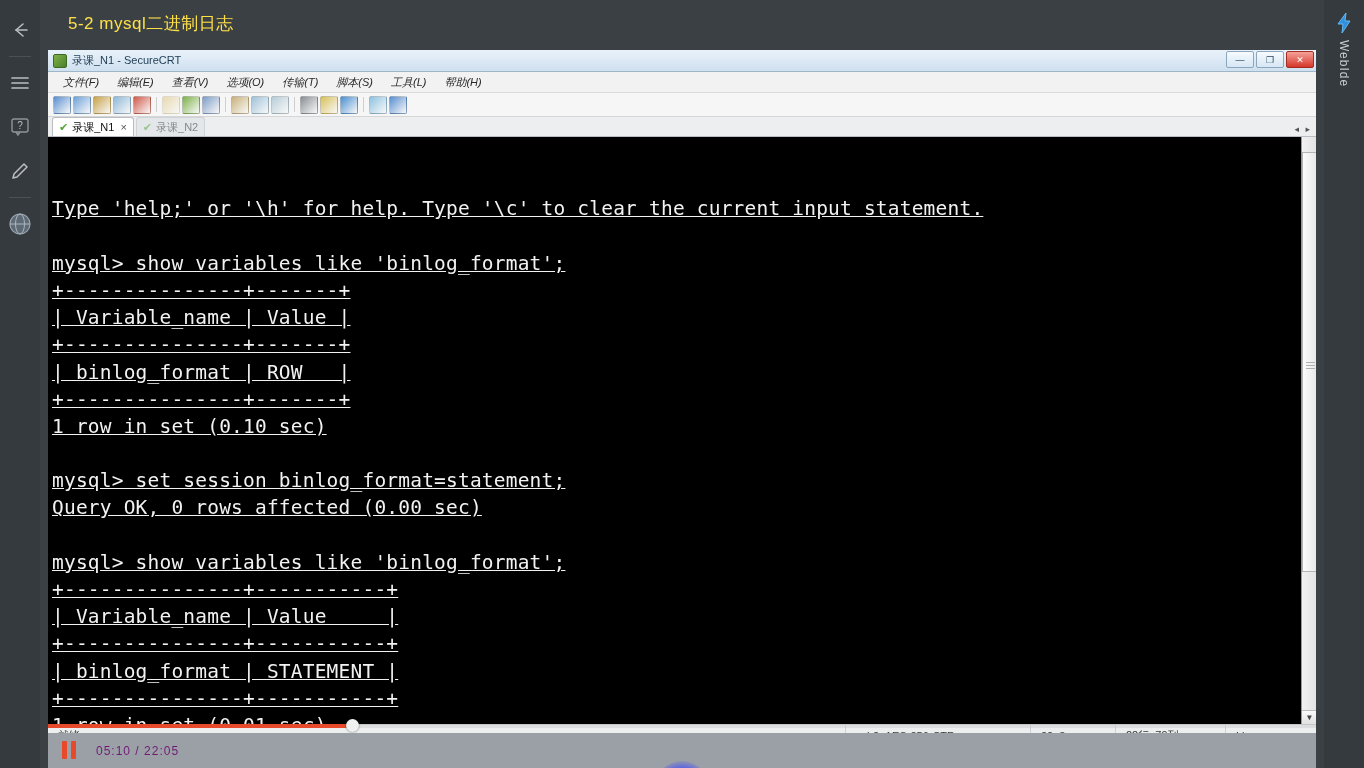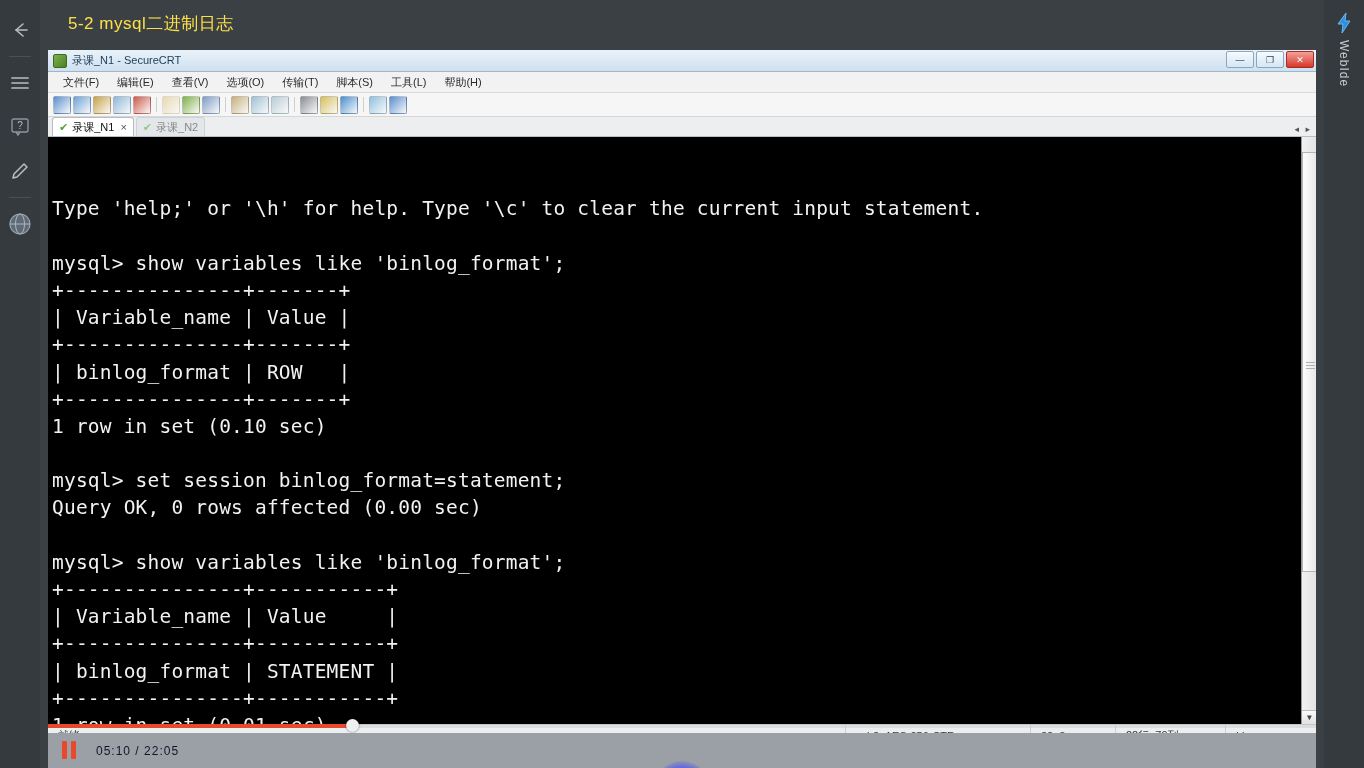"文件(F)" .menu-item { font-style: none -> italic }
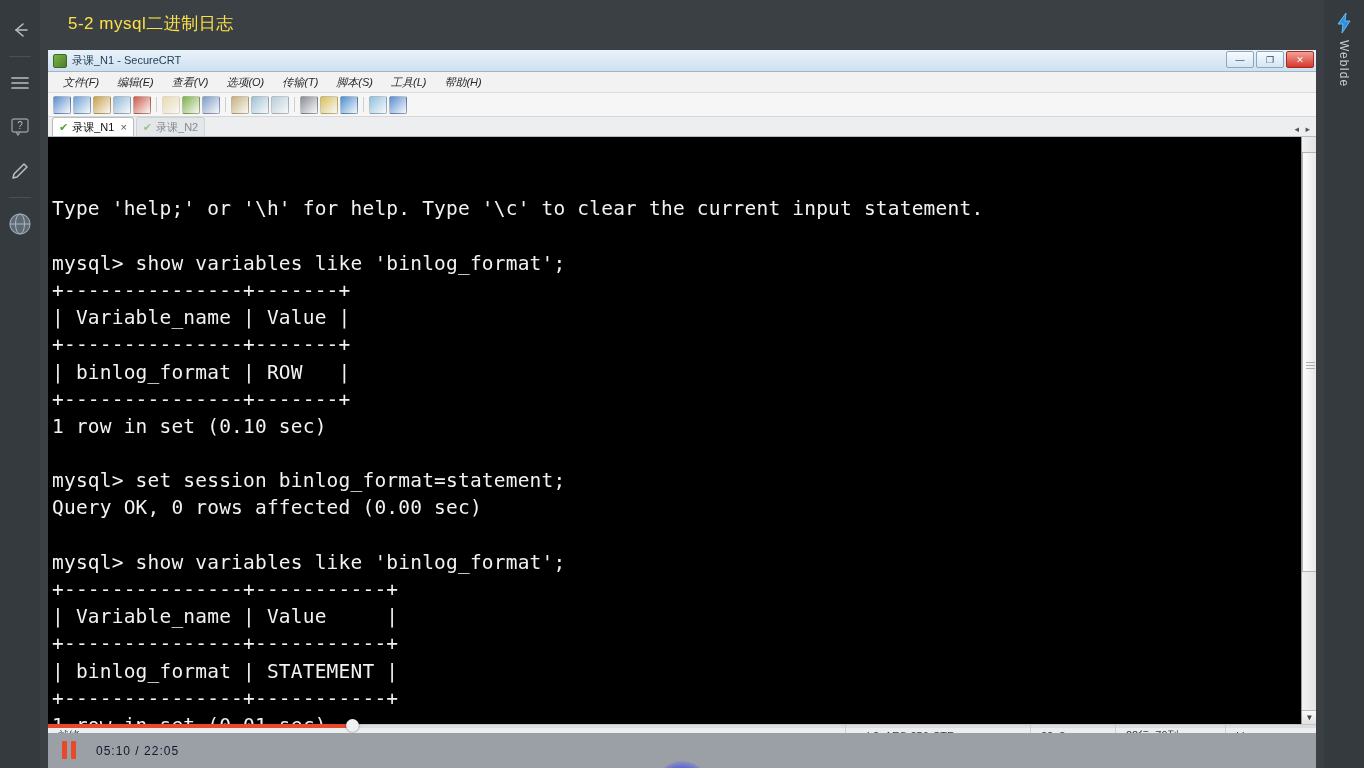"Type 'help;' or '\h' for" .tline { text-decoration: none -> underline }
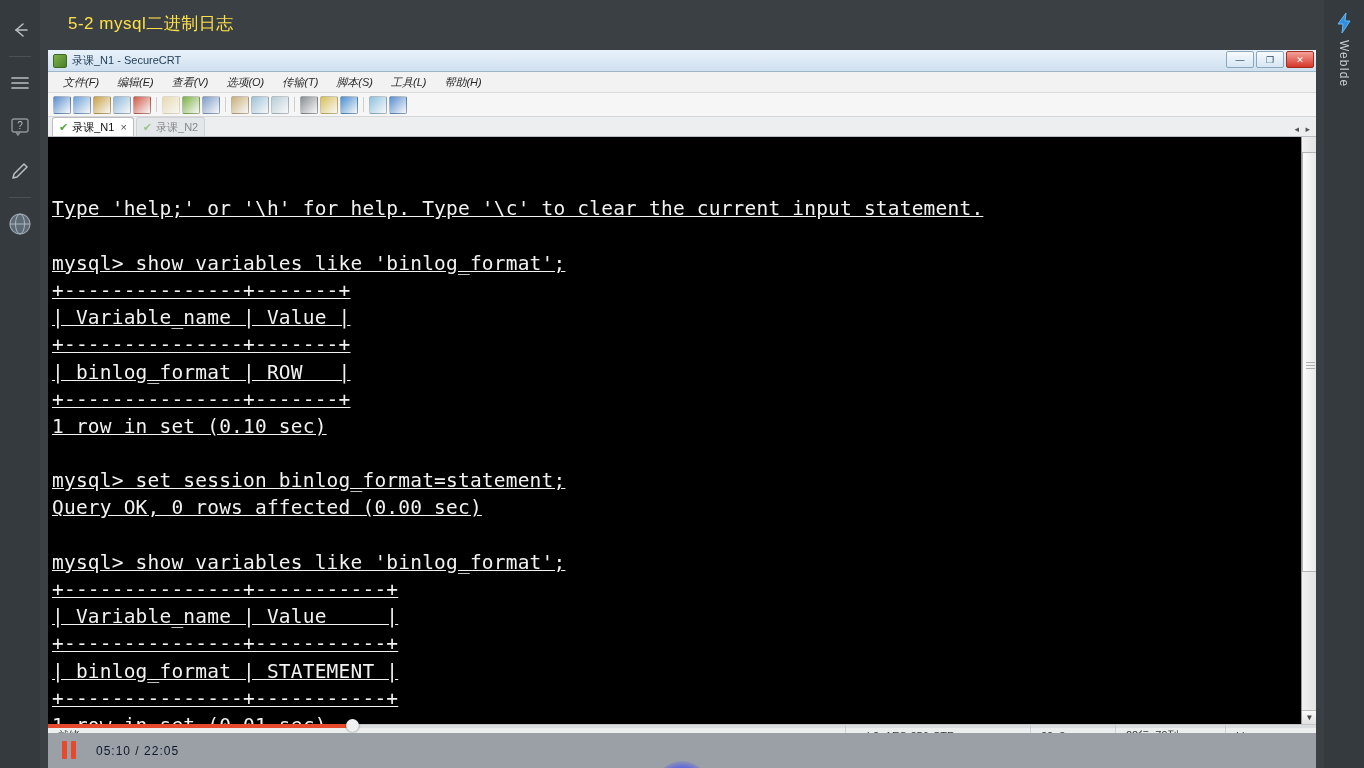"05:10 / 22:05" #time-label { color: #0f172a -> #701a75 }
